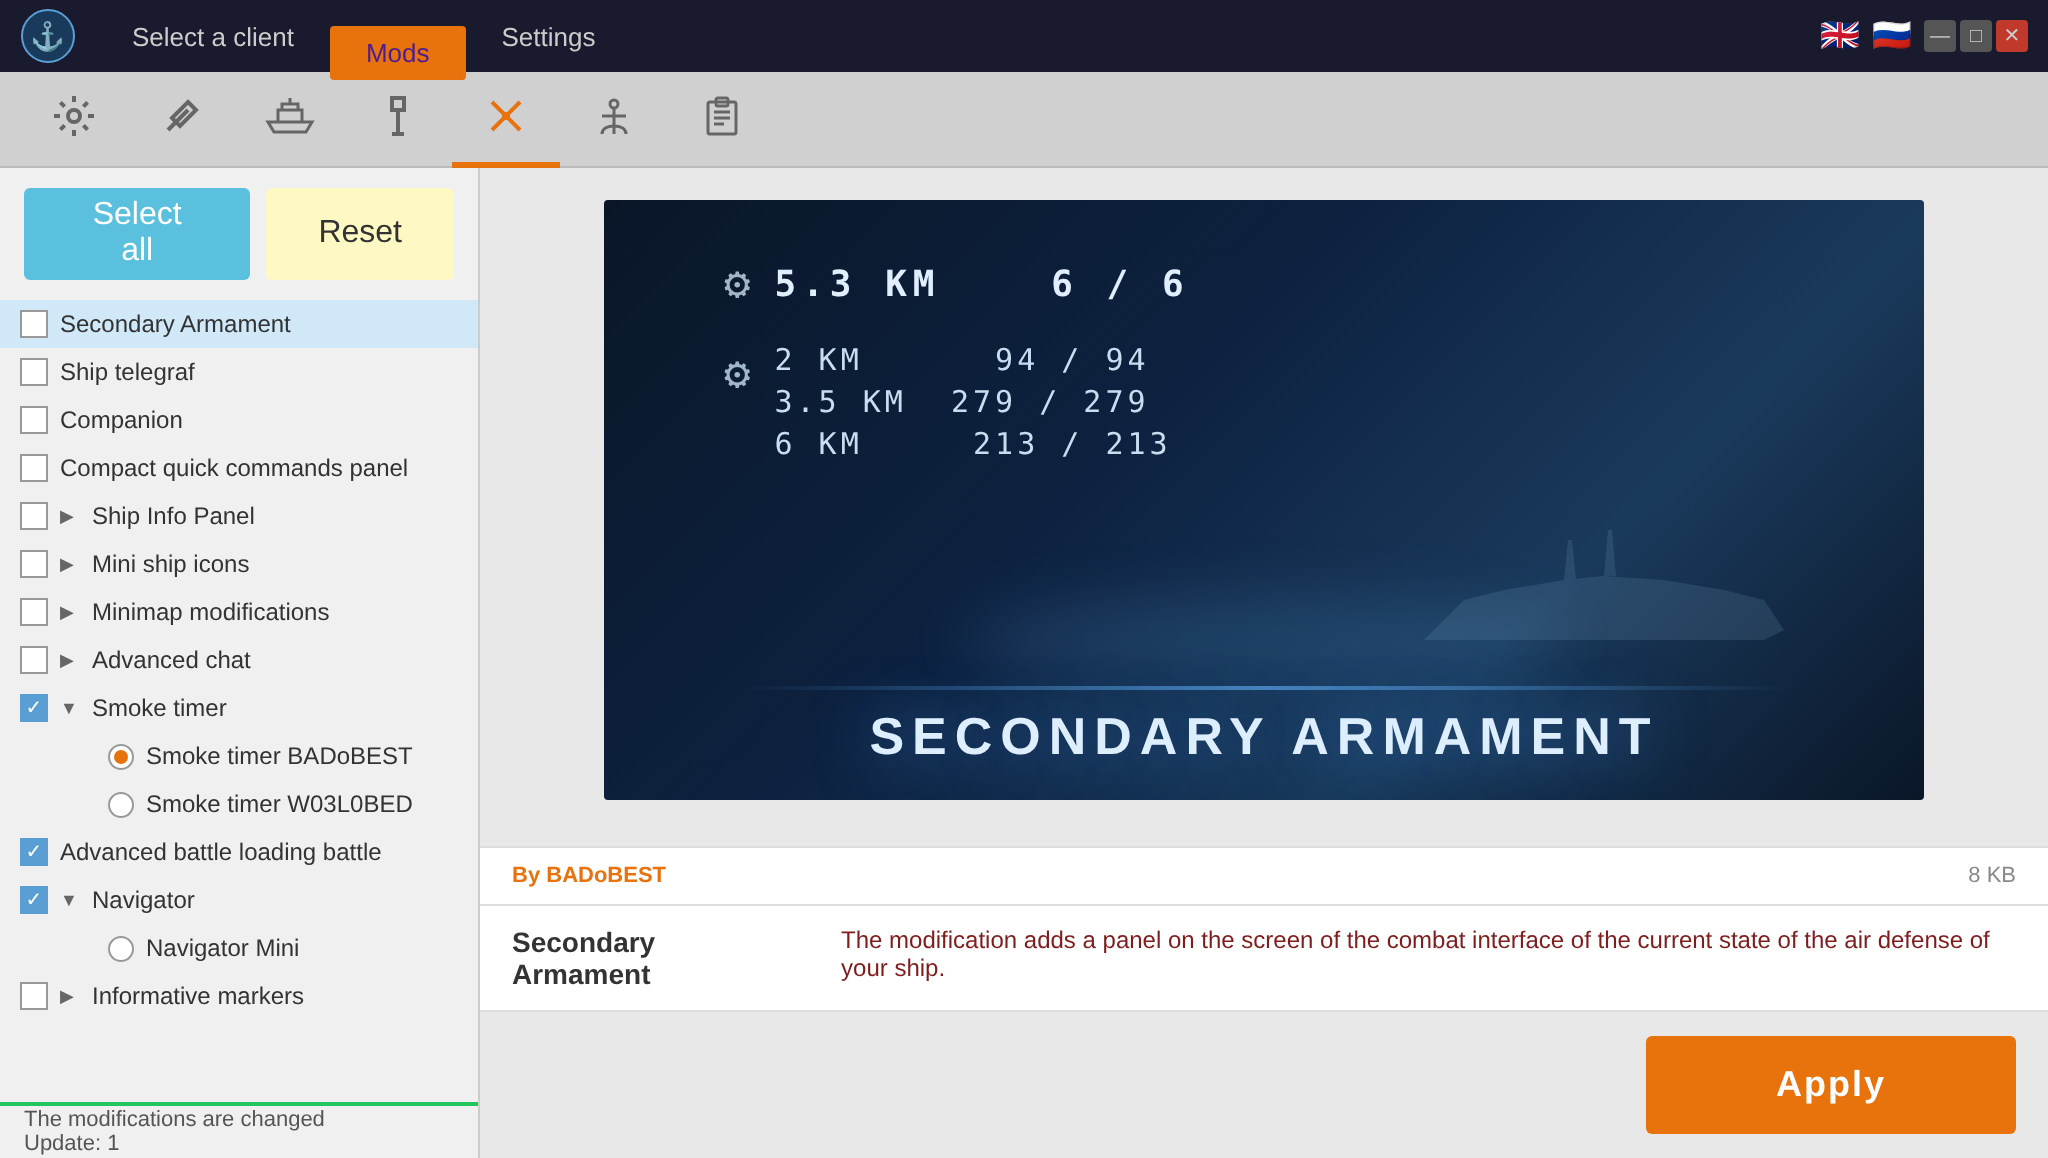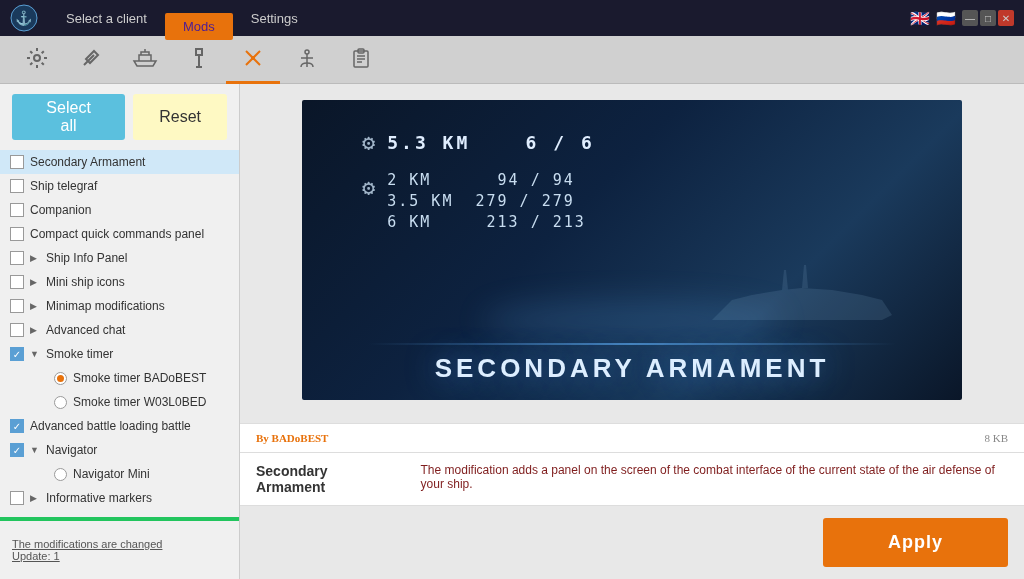"By BADoBEST" .meta-bar { font-family: Liberation Serif, serif -> none }
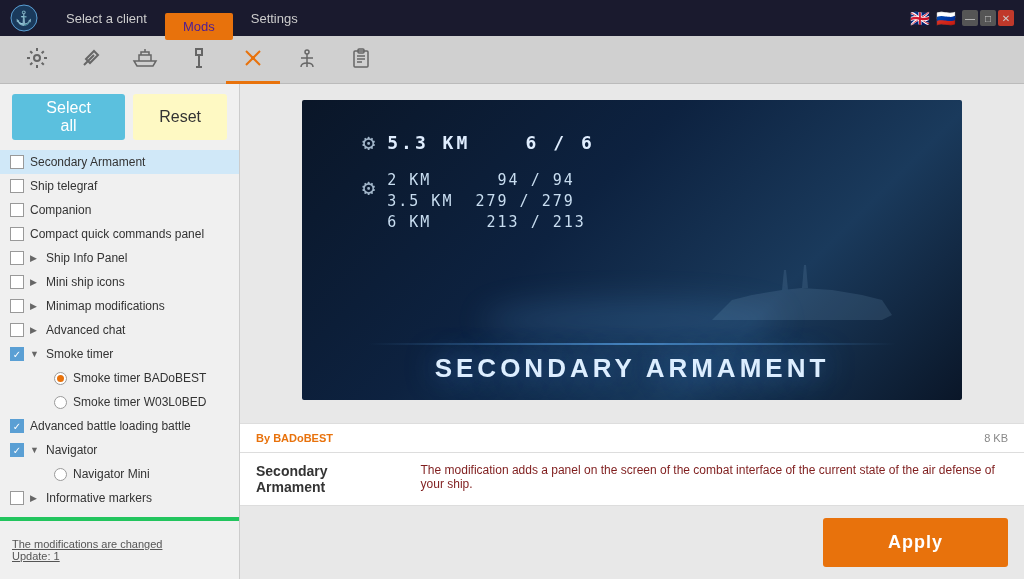"The modifications are changed" .sidebar-status { border-top: 4px solid #22c55e -> 2px solid #22c55e; padding: 17px 12px -> 1px 12px; text-decoration: underline -> none }
